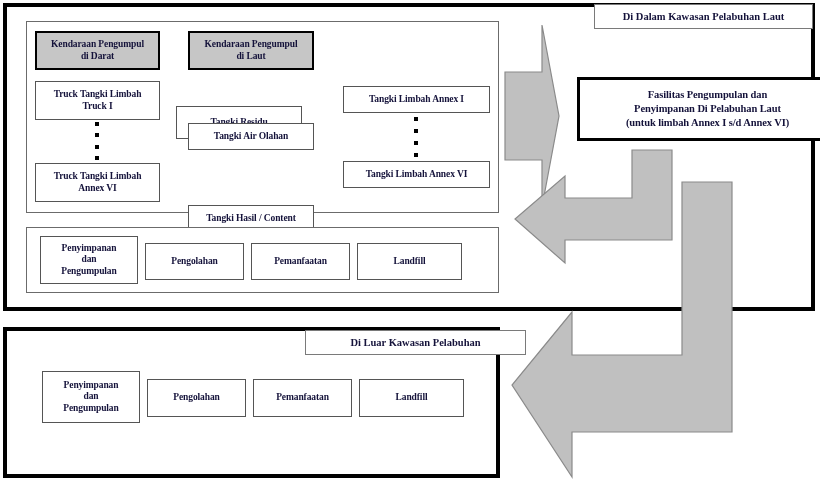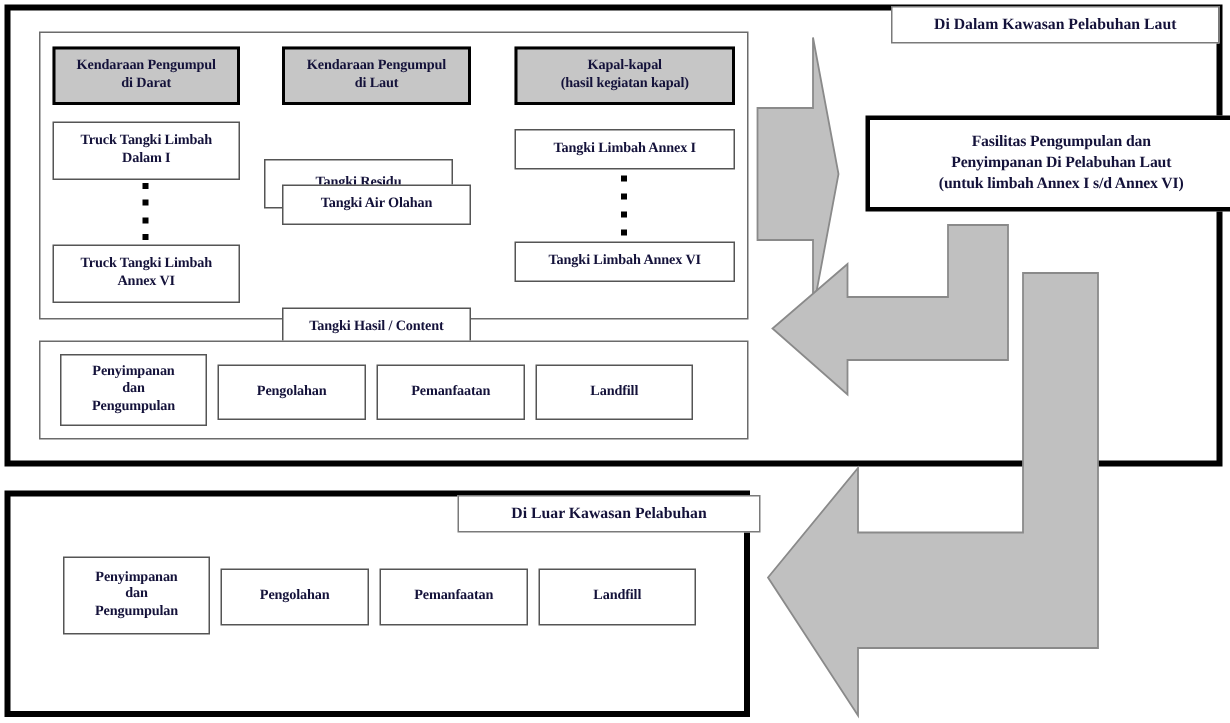"Kapal-kapal" div.abs { html: <div> <span>Kapal-kapal</span> <span>(hasil kegiatan kapal)</span> </div> -> none }
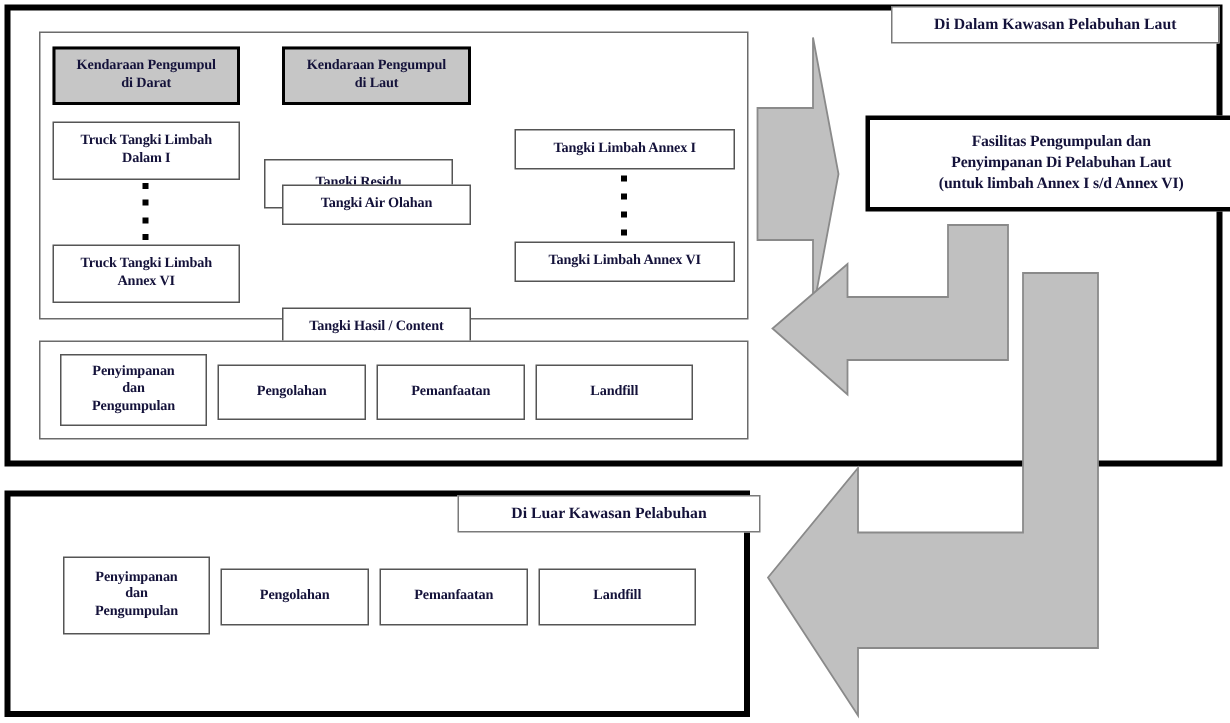"Dalam I" span { text: Dalam -> Truck }
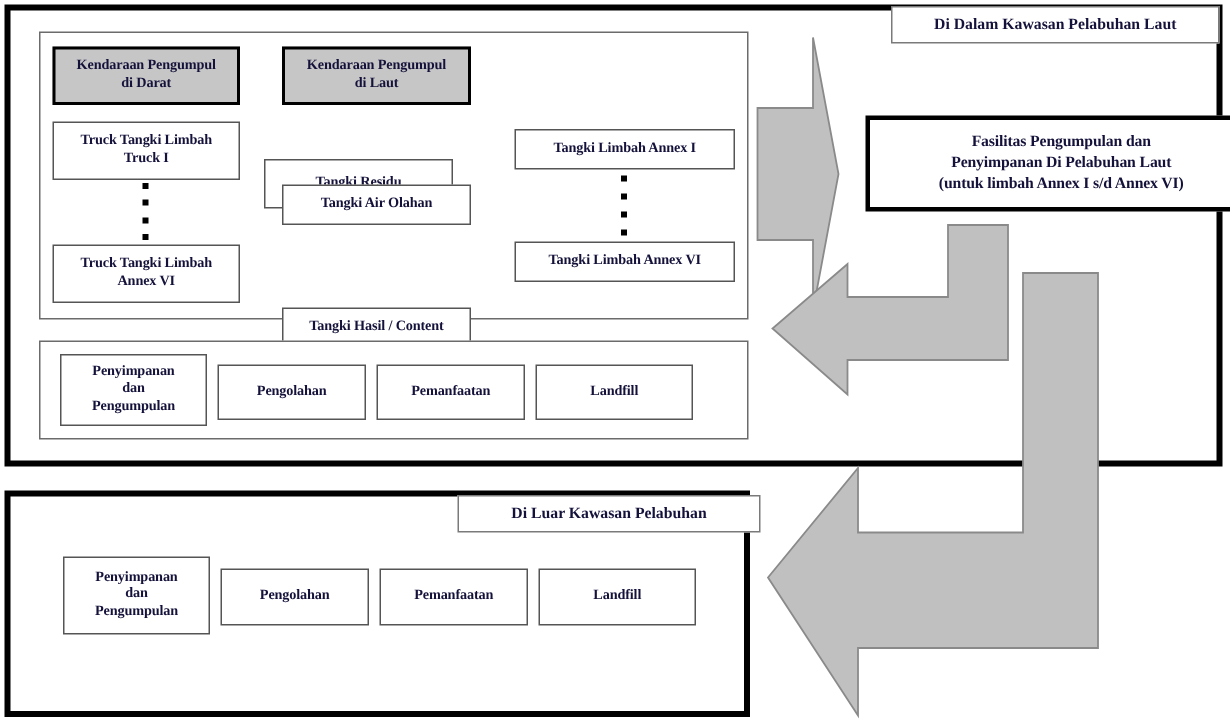"Di Luar Kawasan Pelabuhan" div.abs { width: 202px -> 221px }
